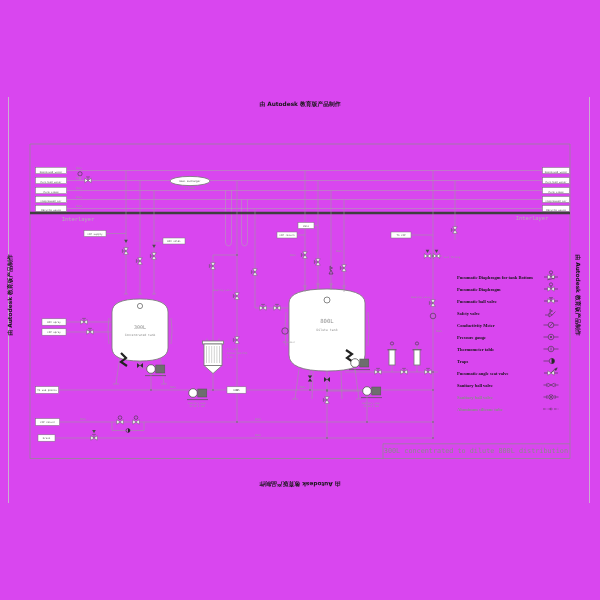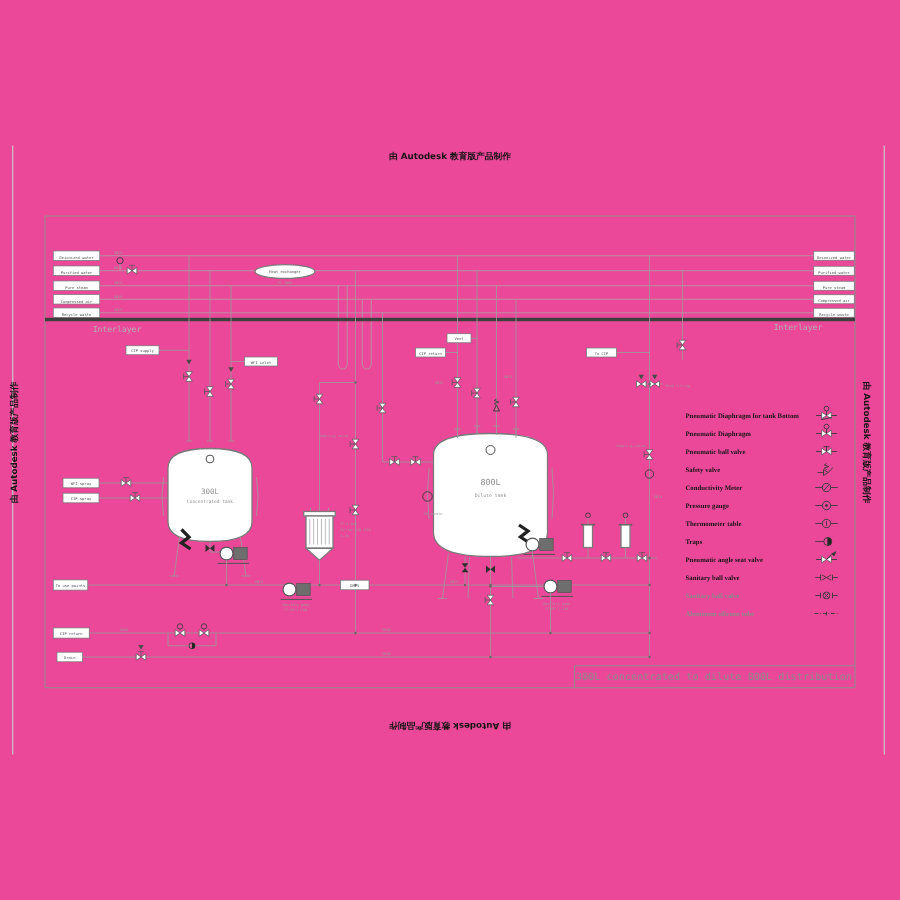"300L concentrated to dilute 800L" .page { background: #ec4899 -> #d946ef }
